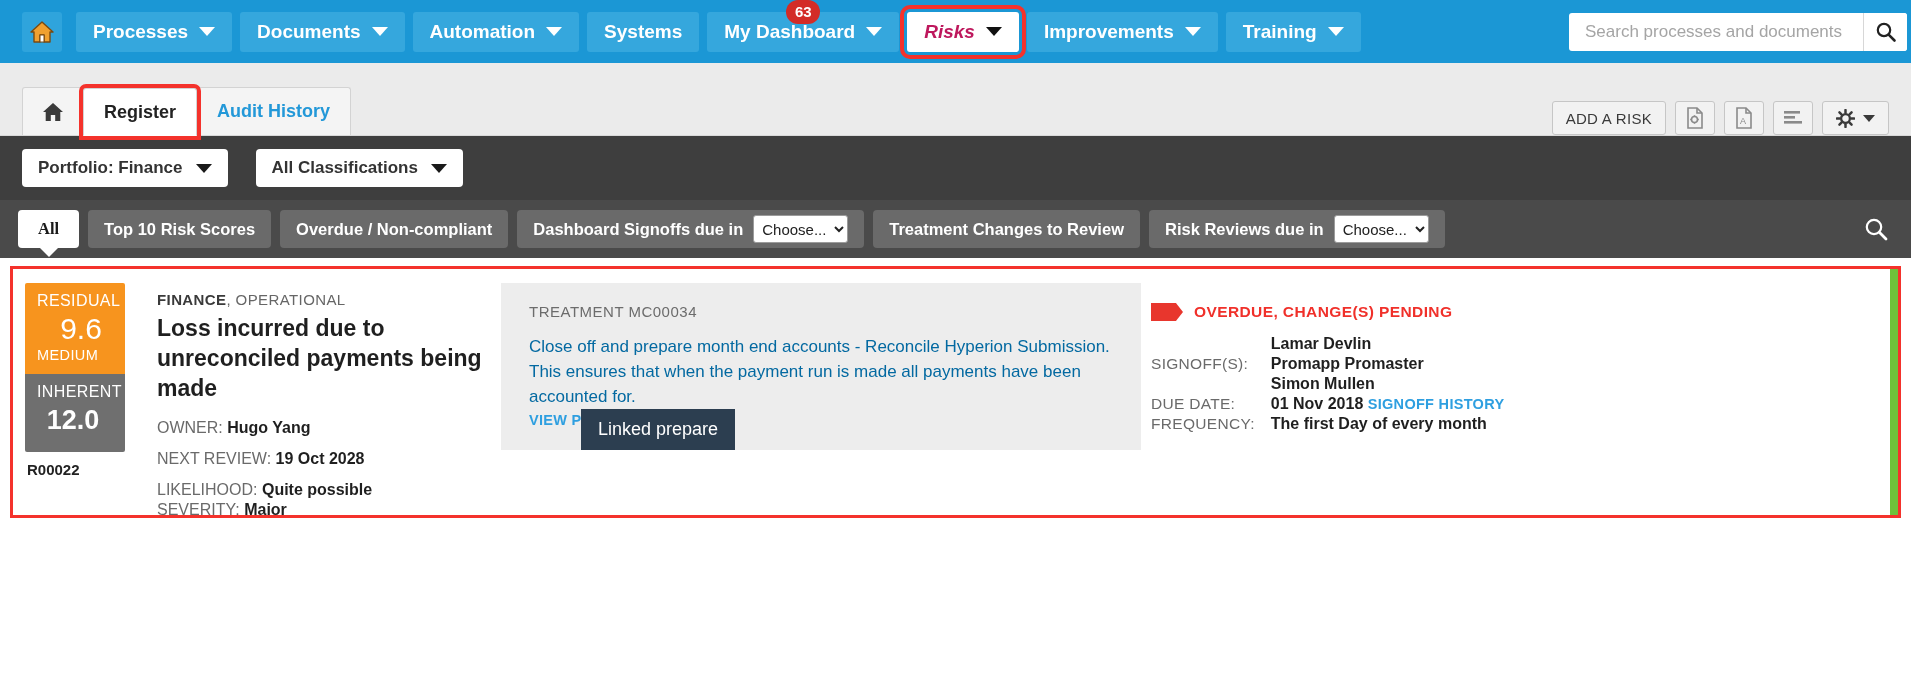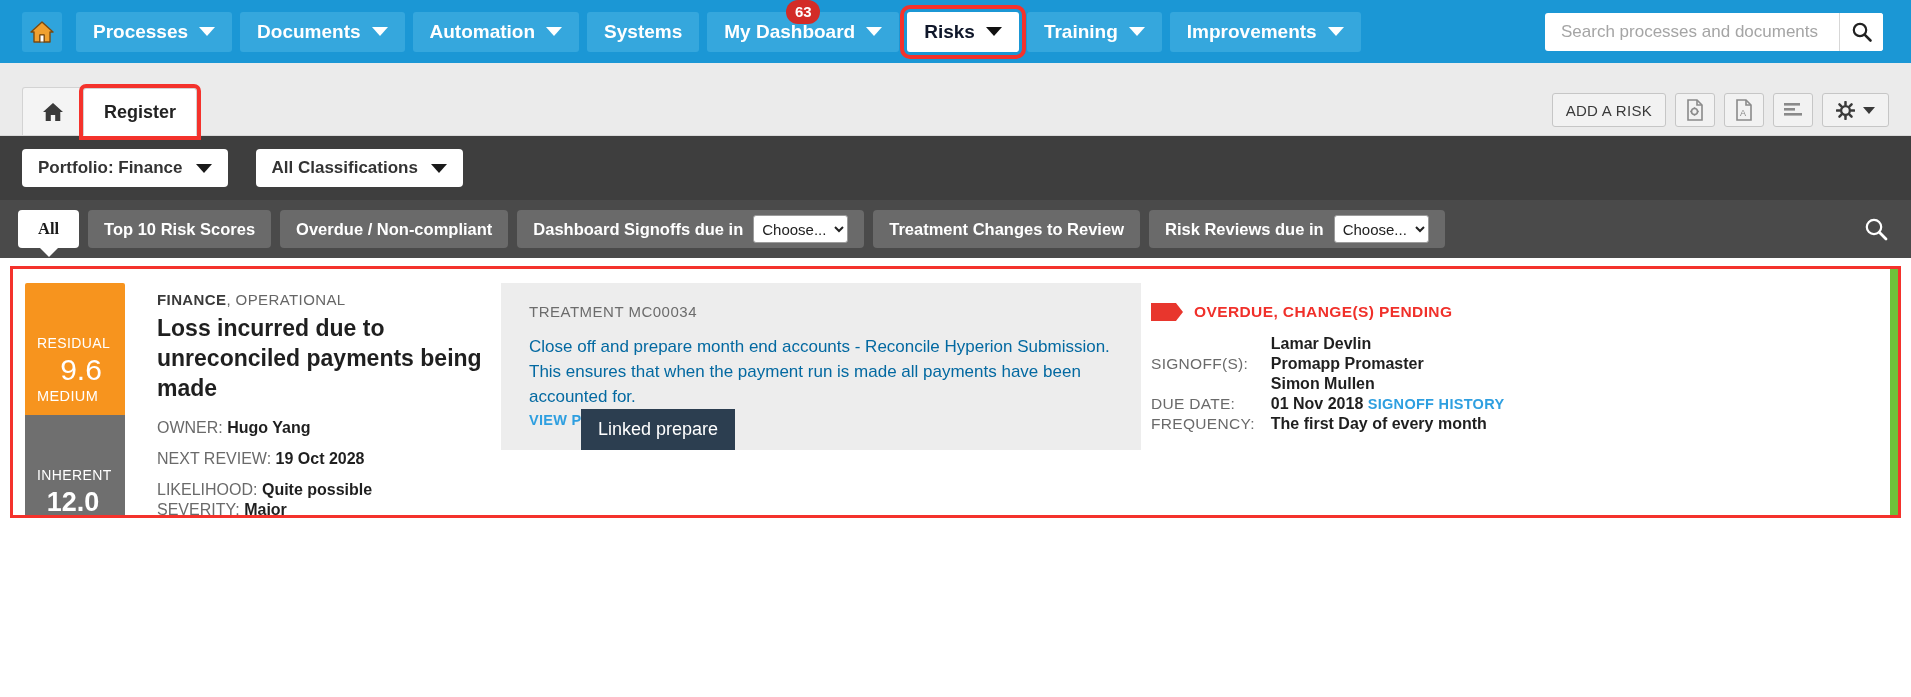"Risks" .nav-item.active { color: #0f172a -> #be185d; font-style: none -> italic }
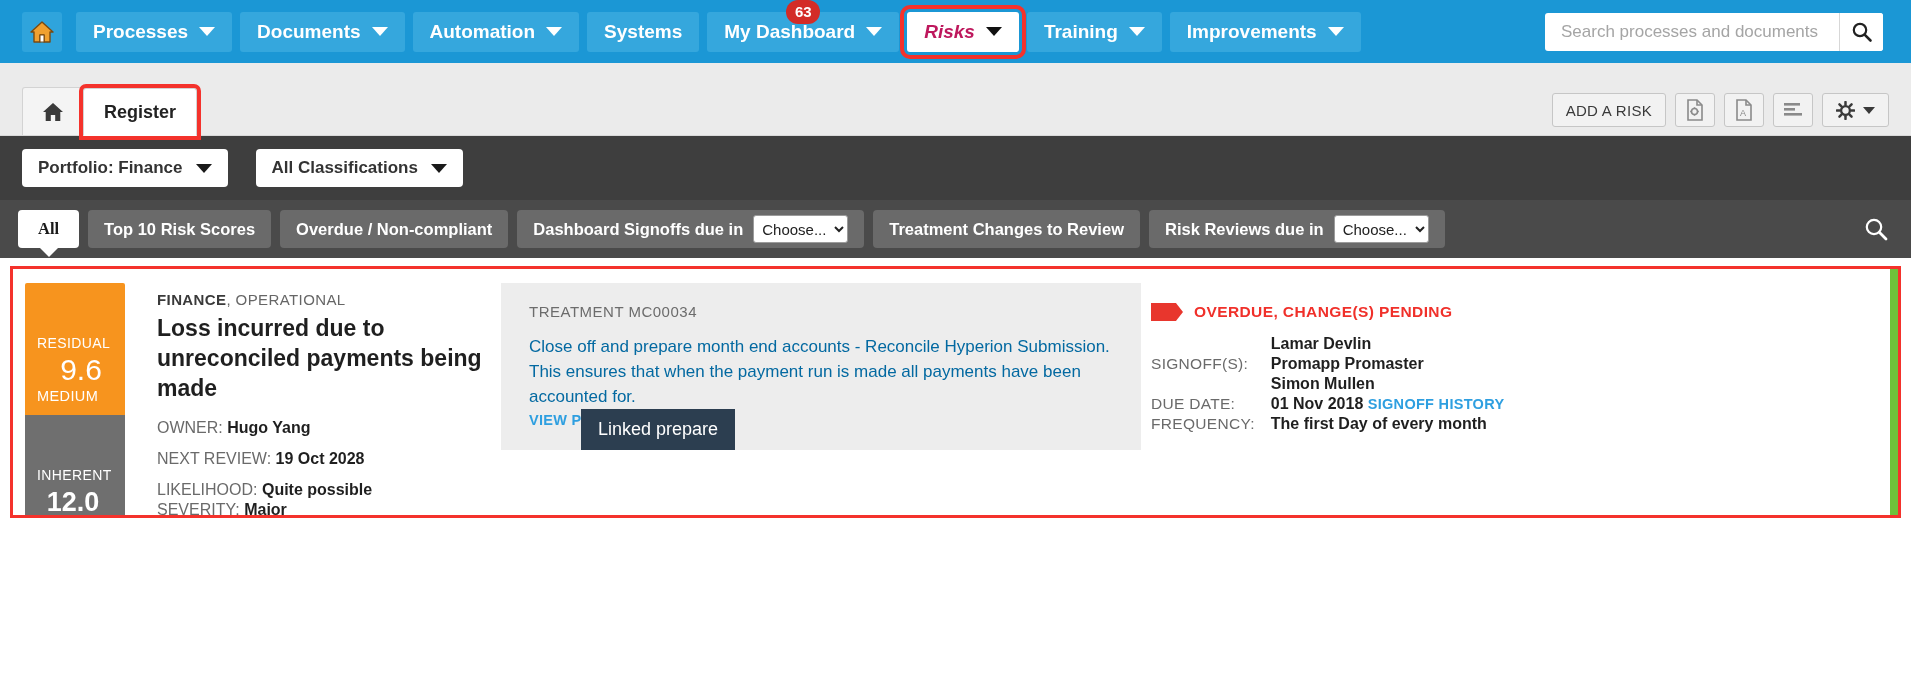"Training" div.nav-item { order: before "Improvements" -> after "Improvements" }
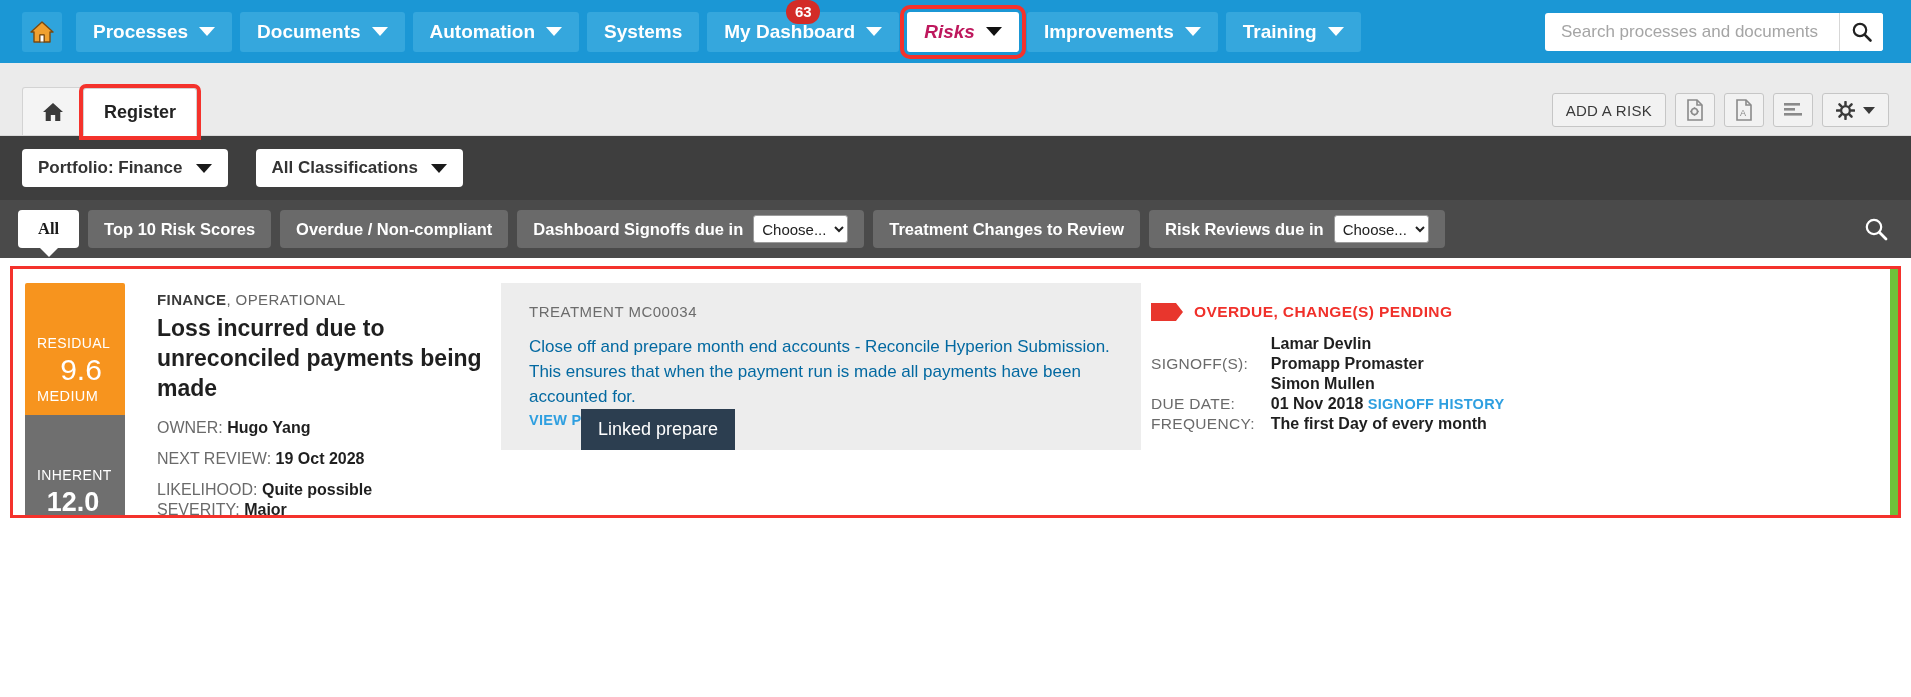"Search processes and documents" .search-wrap { margin-right: 28px -> 4px }
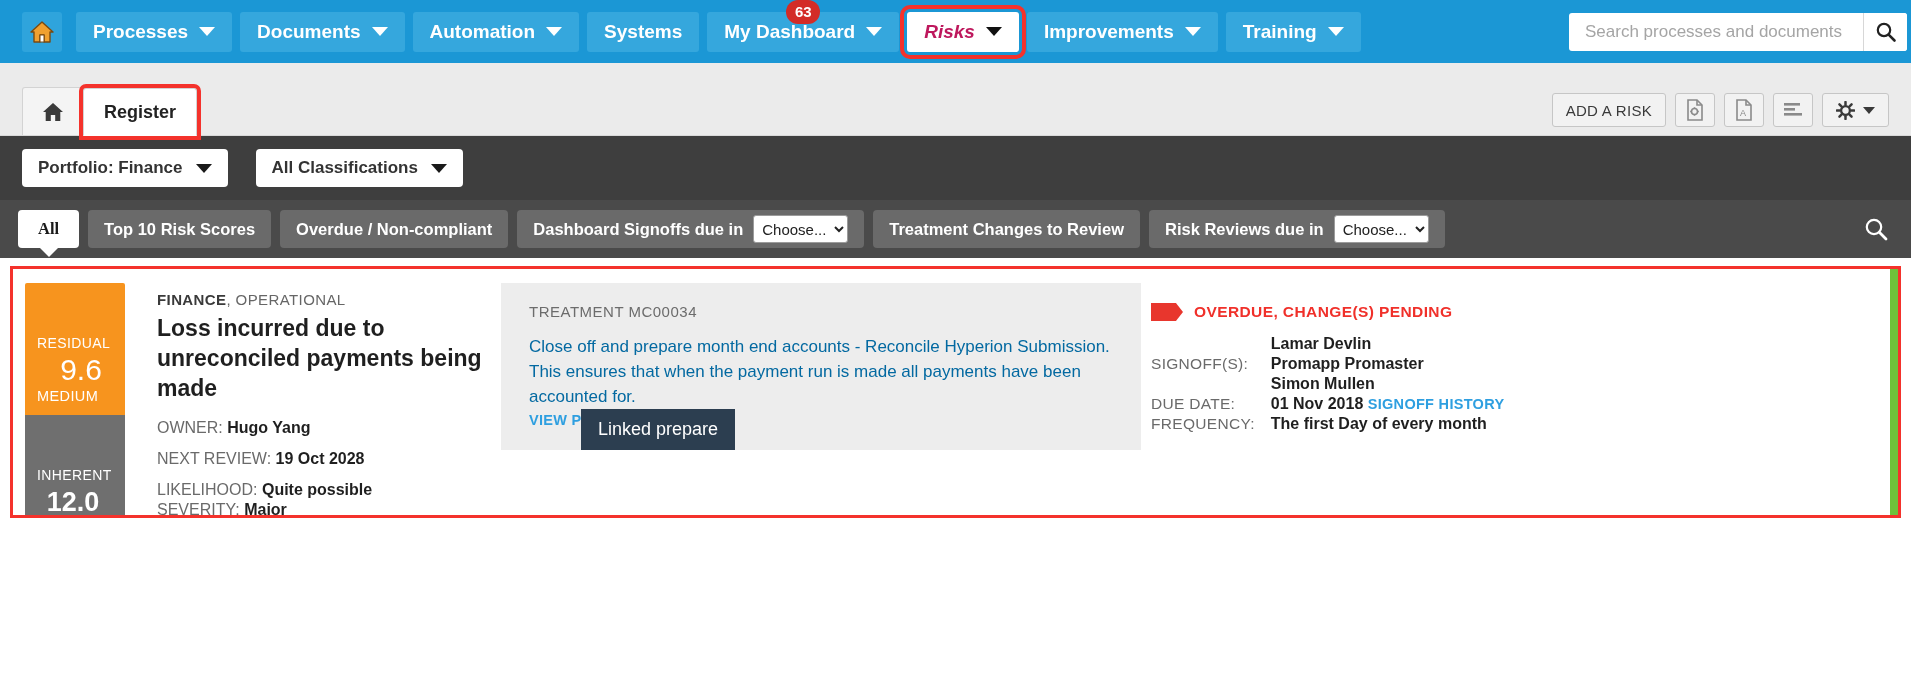"Audit History" div.tab { html: none -> <div> <span>Audit History</span> </div> }
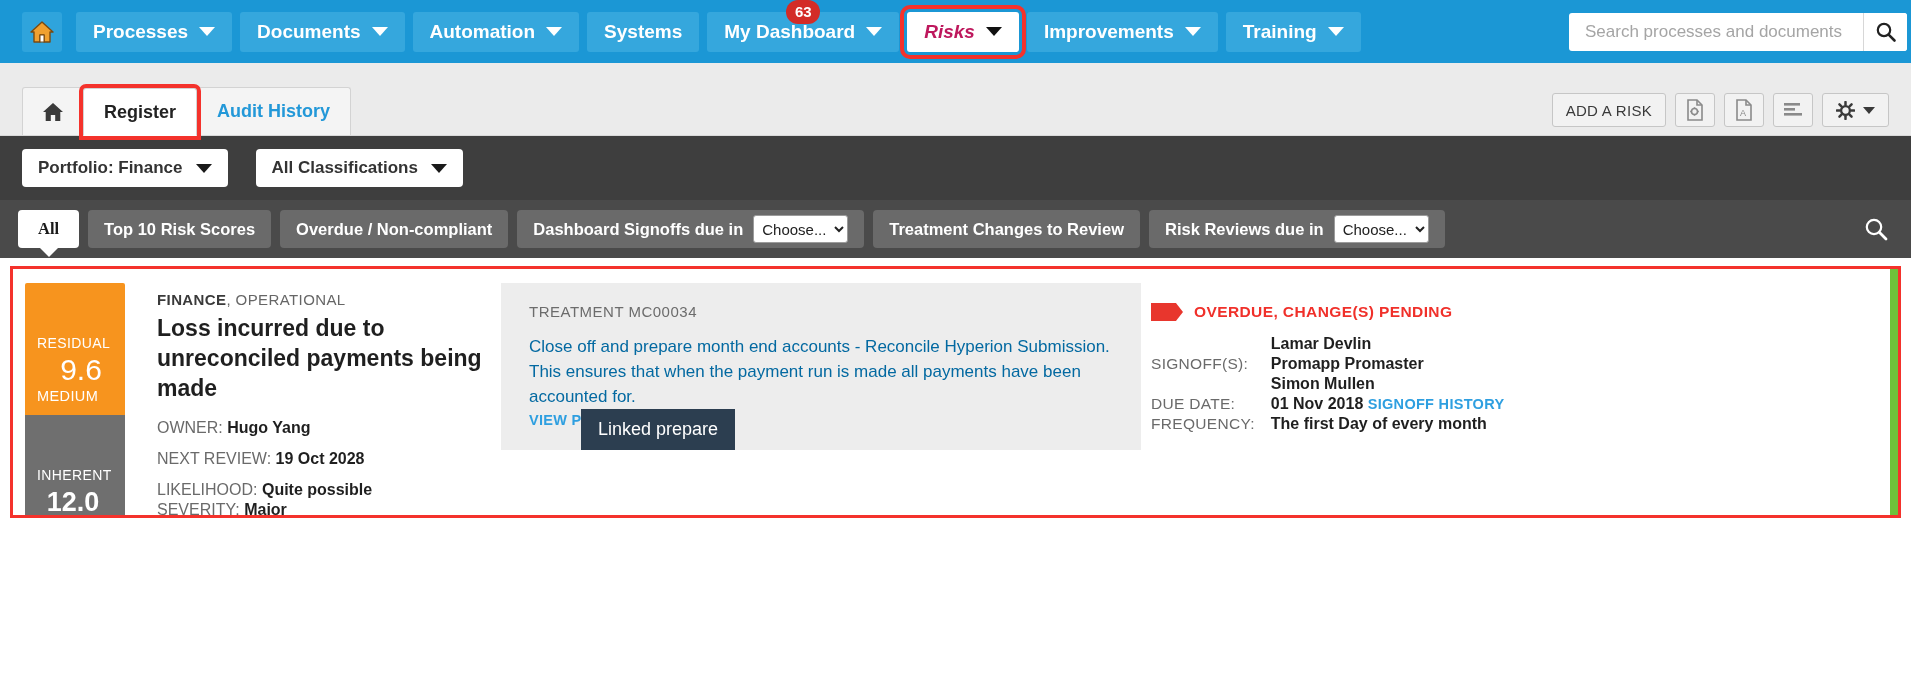"ADD A RISK" .toolbtns { margin-bottom: 8px -> none }
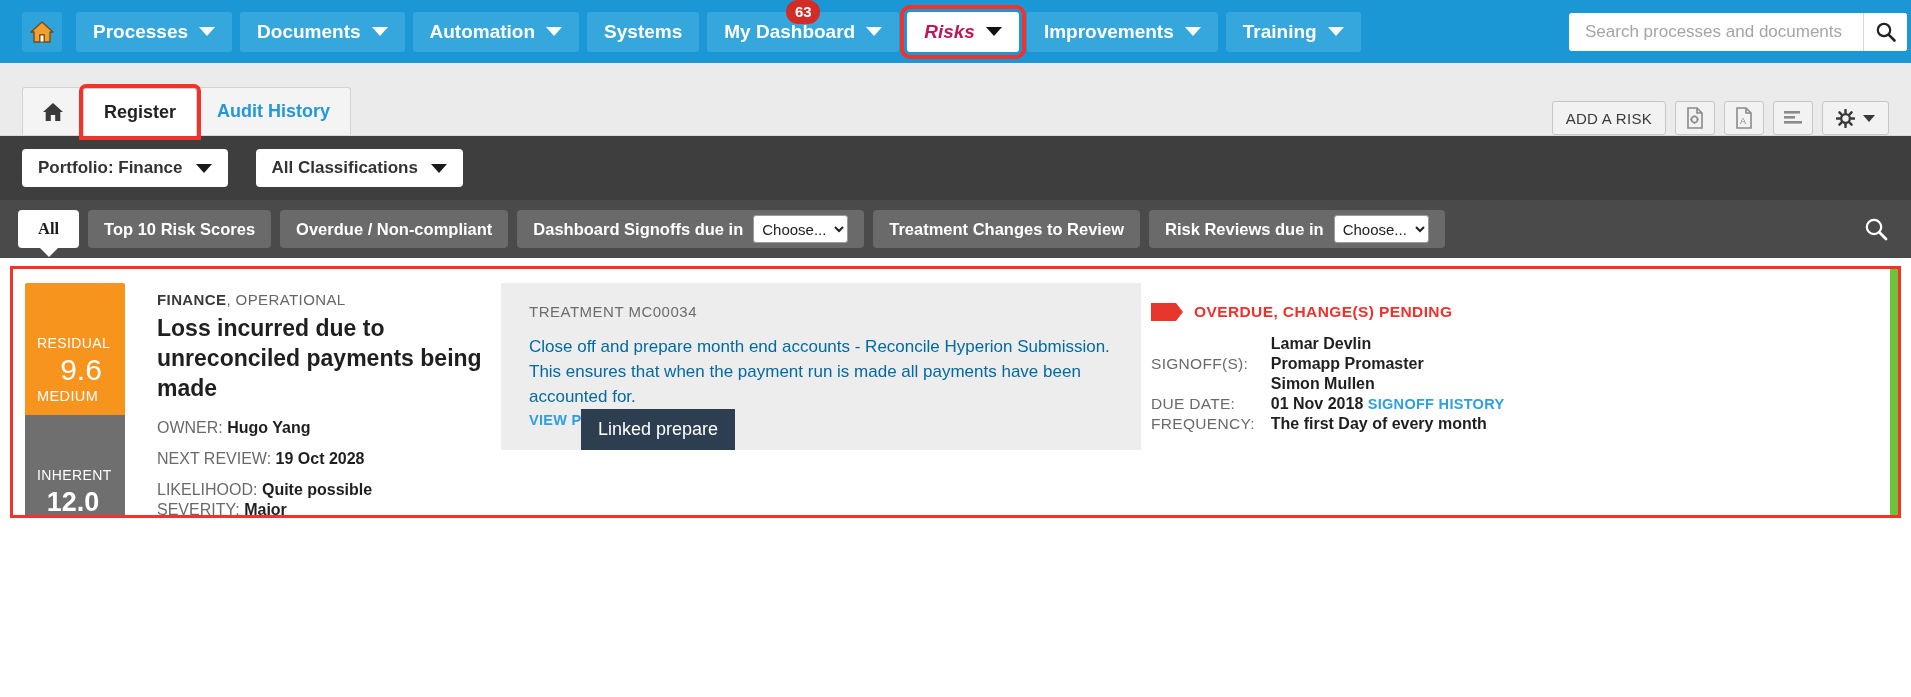"RESIDUAL" .score-lbl { font-size: 14px -> 16px; margin-top: 43px -> none }
